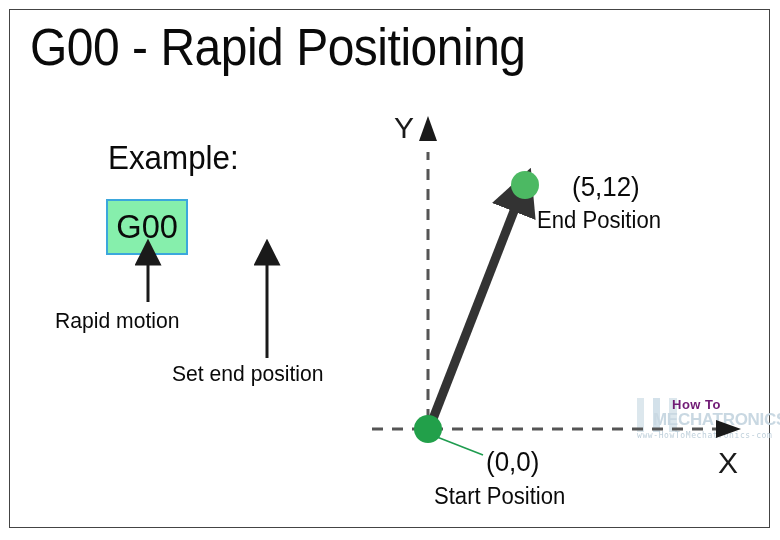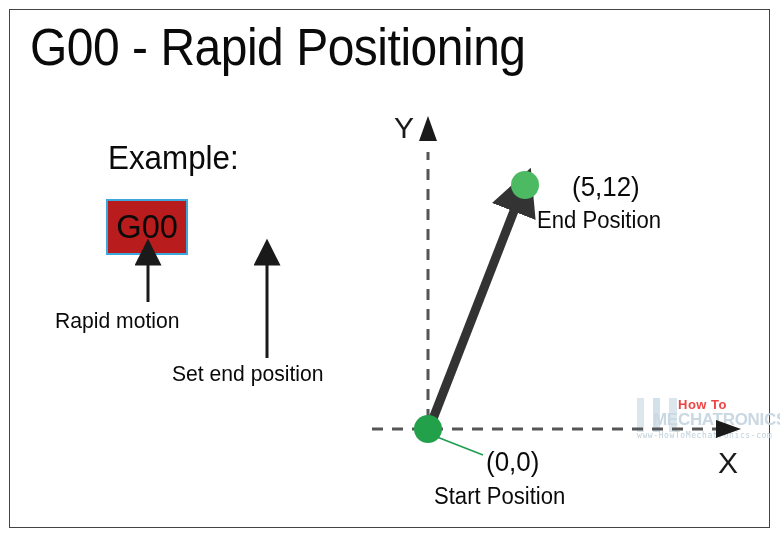"G00" .code-box { background: #b91c1c -> #86efac }
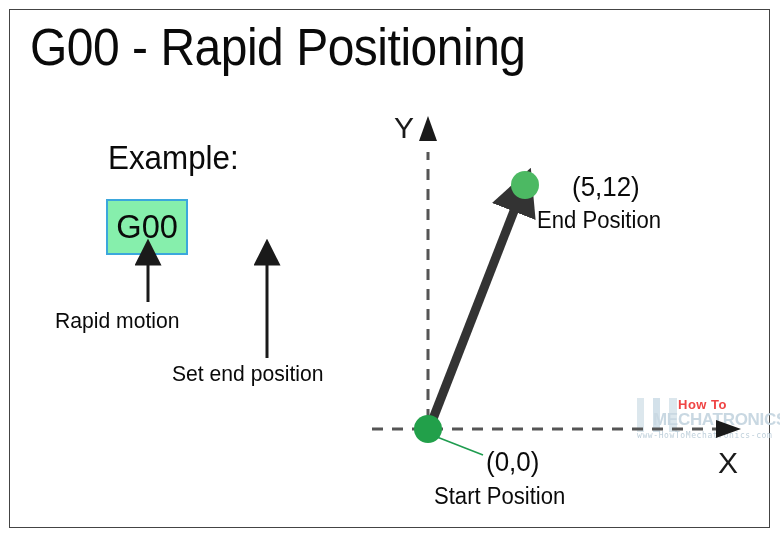"How To" .wm-brand { color: #ef4444 -> #701a75; left: 41px -> 35px }
